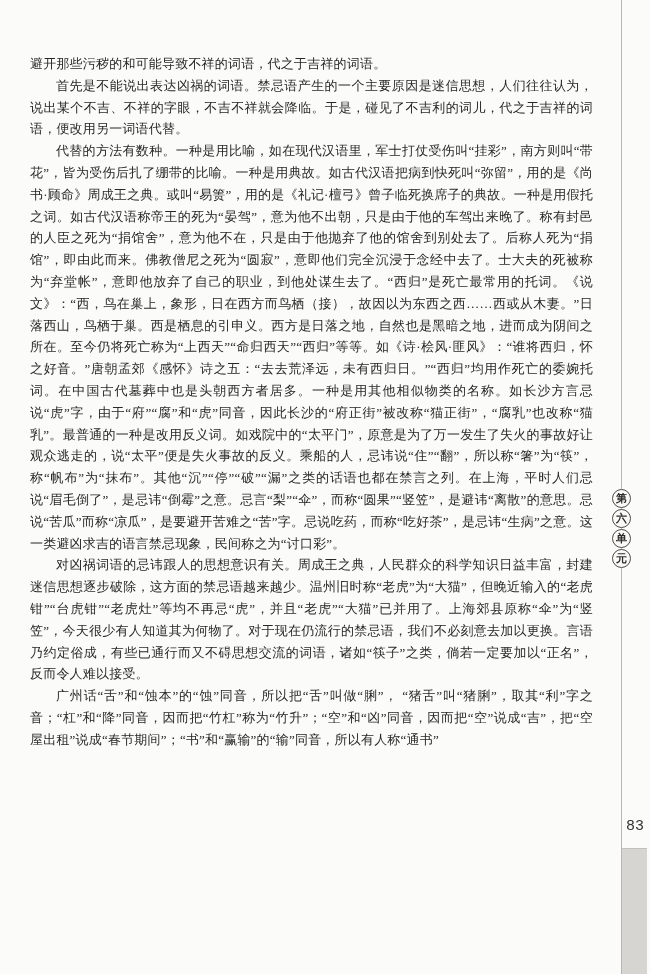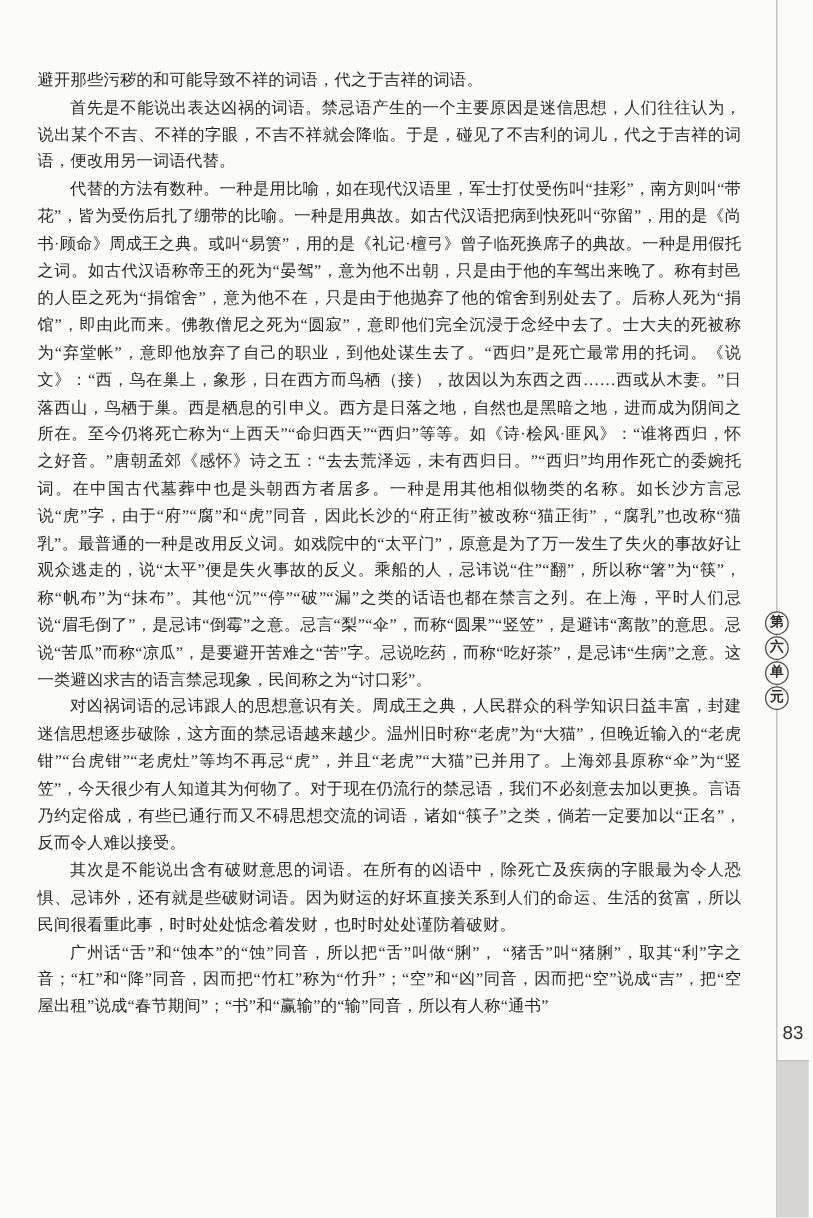"其次是不能说出含有破财意思的词语。在所有的凶语中，除死亡及疾病的字眼最为令人恐惧" p.para { html: <p>其次是不能说出含有破财意思的词语。在所有的凶语中，除死亡及疾病的字眼最为令人恐惧、忌讳外，还有就是些破财词语。因为财运的好坏直接关系到人们的命运、生活的贫富，所以民间很看重此事，时时处处惦念着发财，也时时处处谨防着破财。</p> -> none }
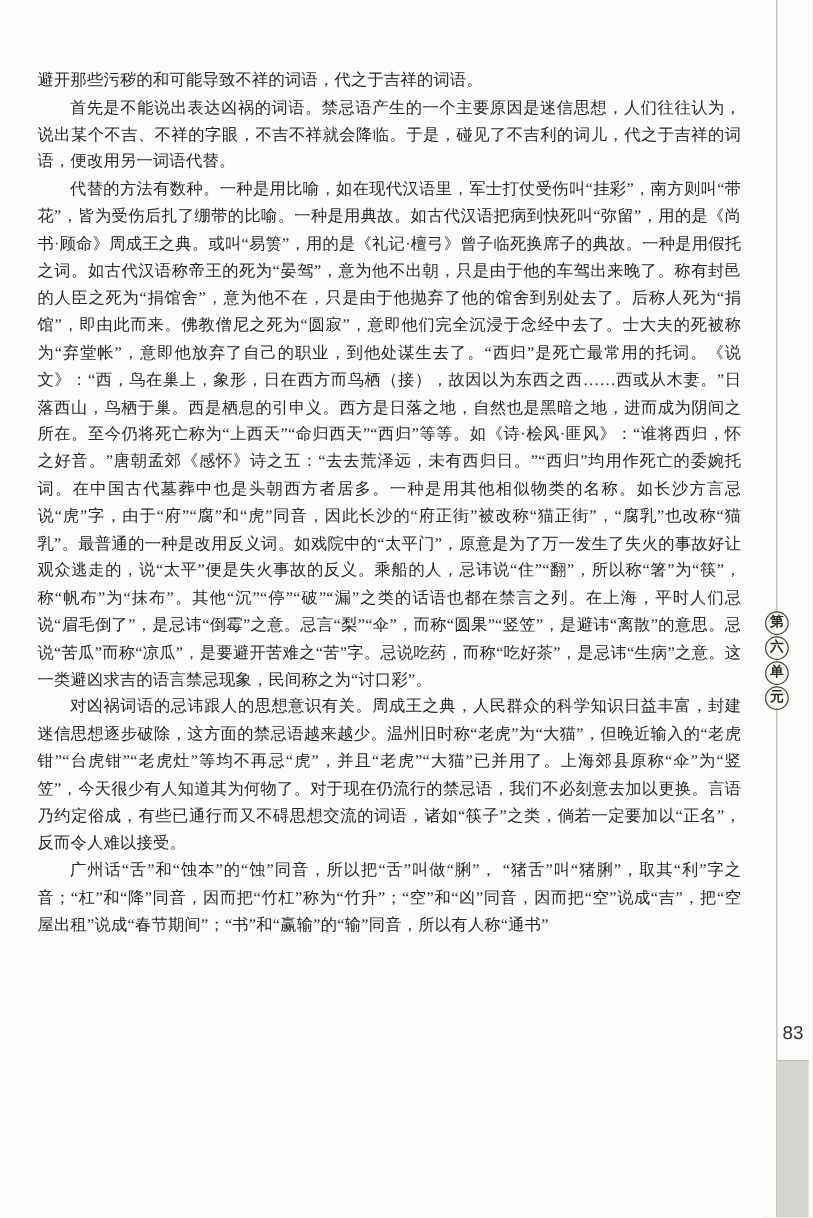"83" .page-number { font-family: Liberation Sans, sans-serif -> Liberation Mono, monospace }
